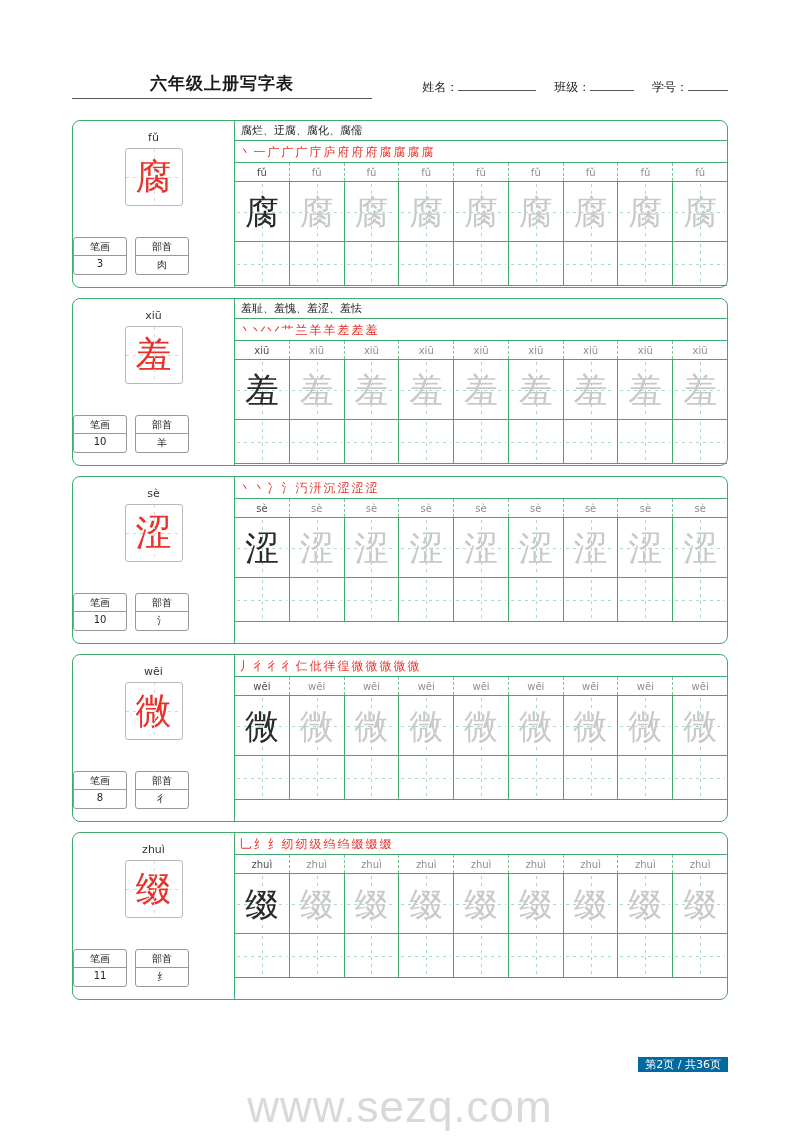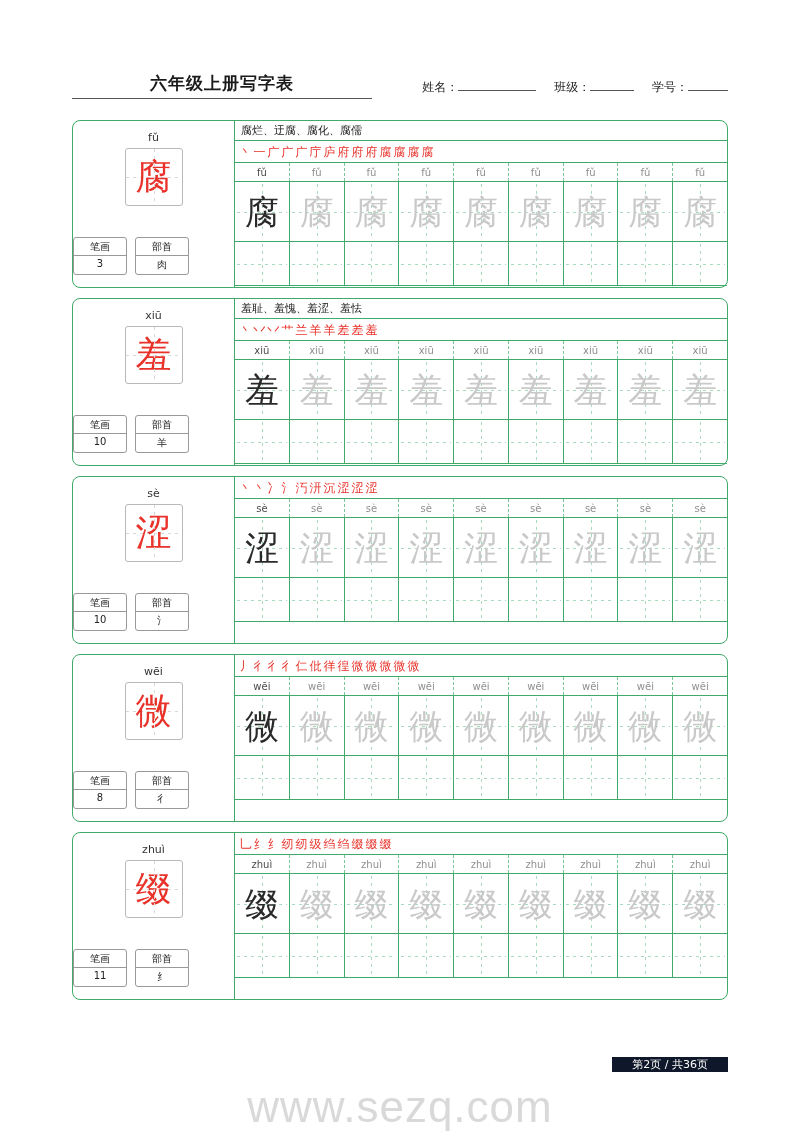"第2页 / 共36页" .footer .pg { background: #0f172a -> #0369a1; padding: 1px 20px -> 1px 7px }
